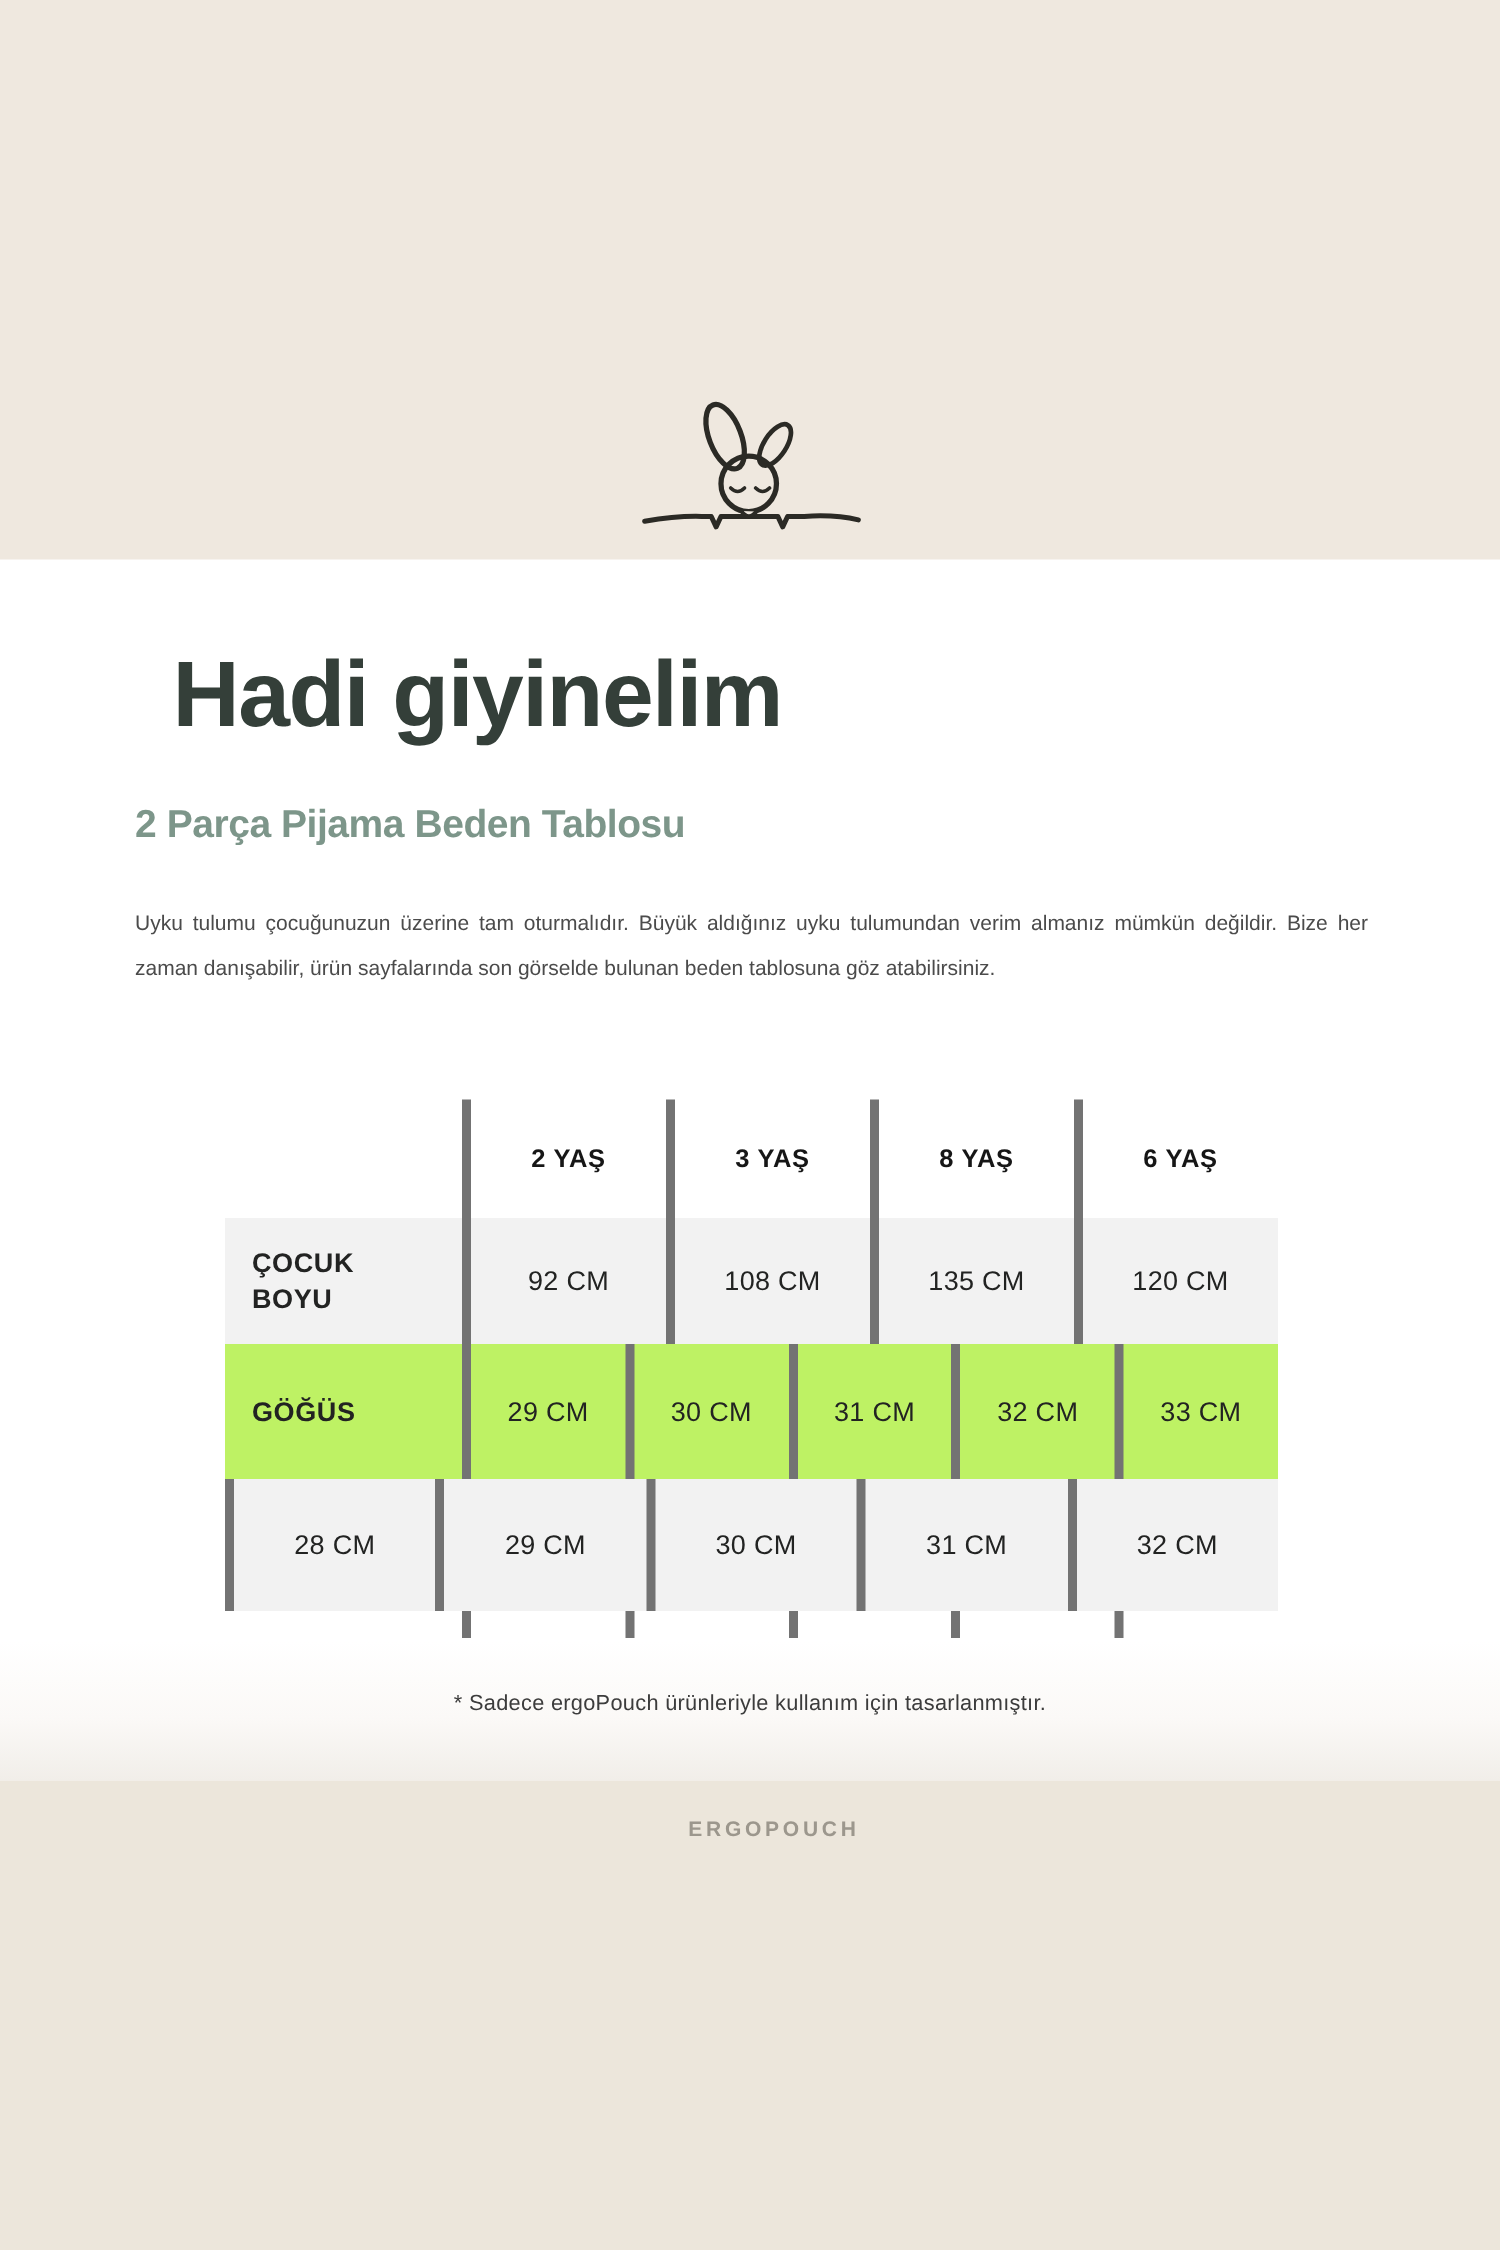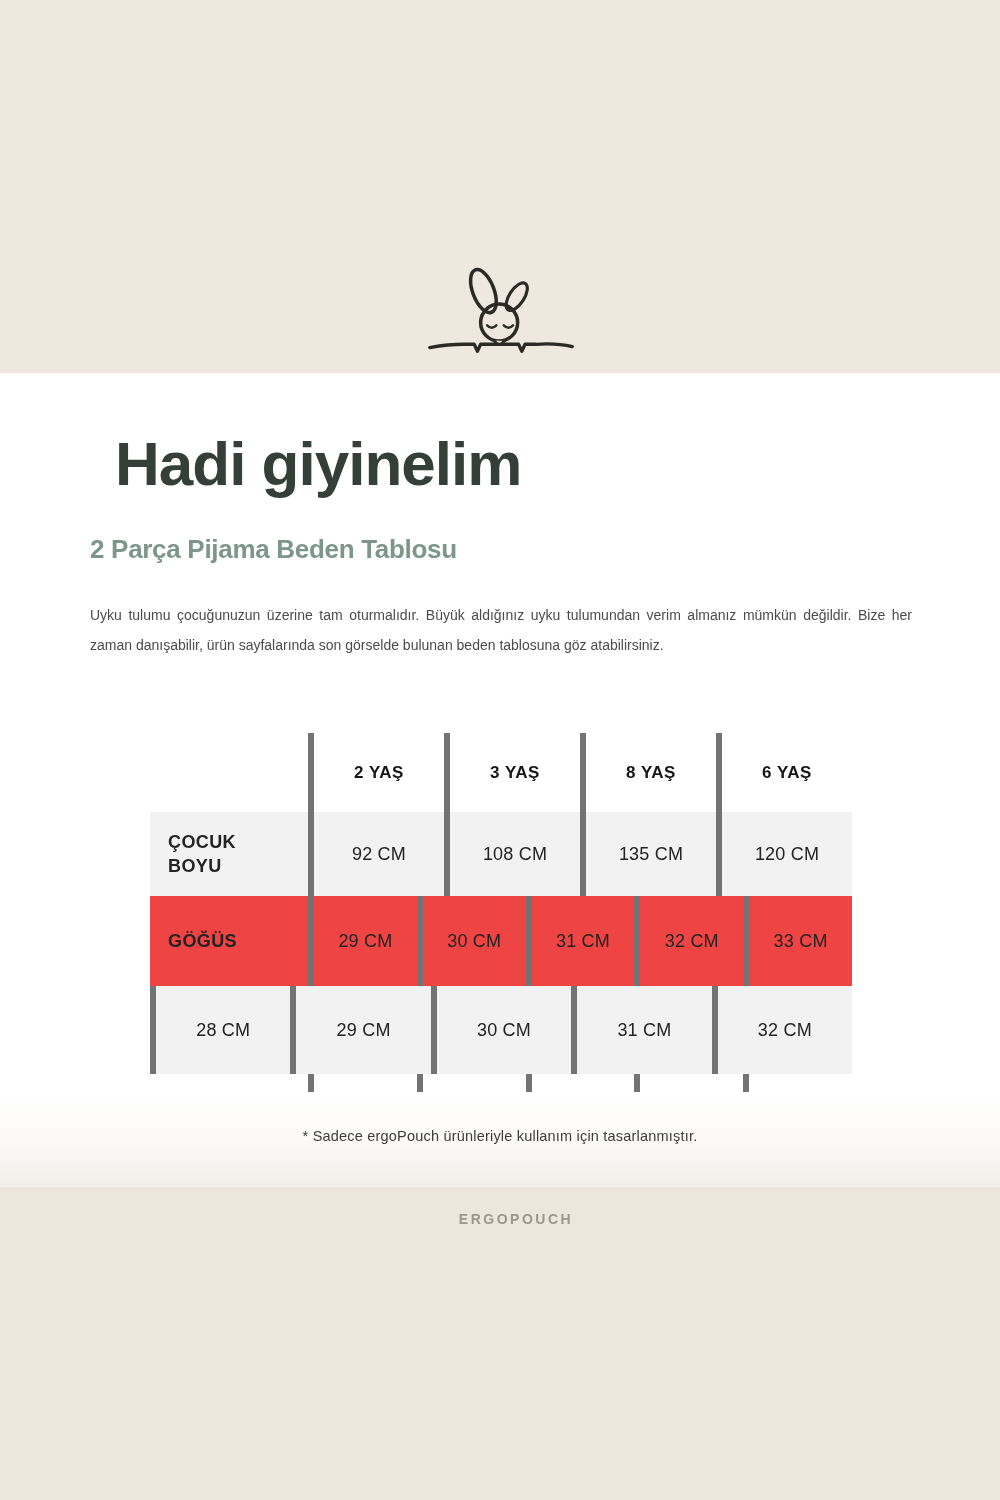"GÖĞÜS" .t-data-1 { background: #ef4444 -> #bef264 }
